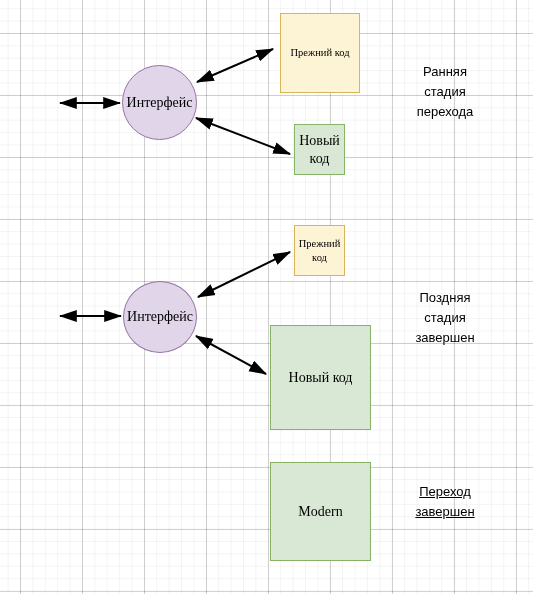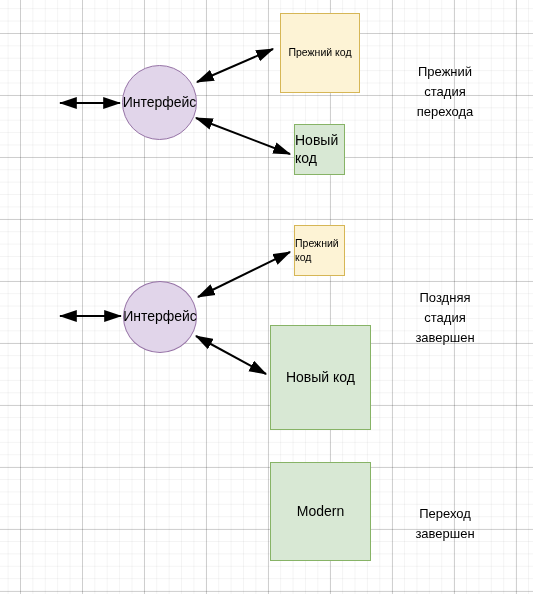"Прежний код" .shape { font-family: none -> Liberation Serif, serif; text-align: left -> center }
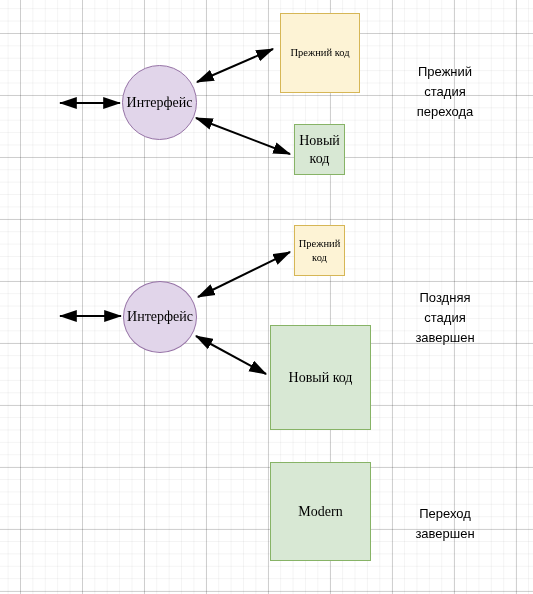"Прежний" div.stage-label { text: Прежний -> Ранняя }
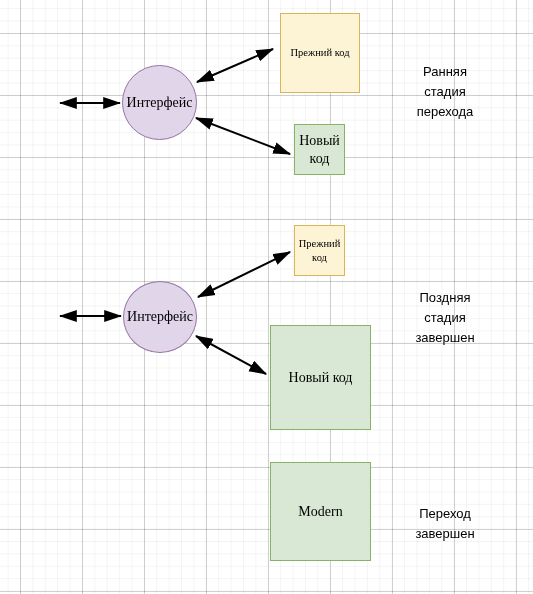"Переход" div.stage-label { text-decoration: none -> underline; top: 504px -> 482px }
